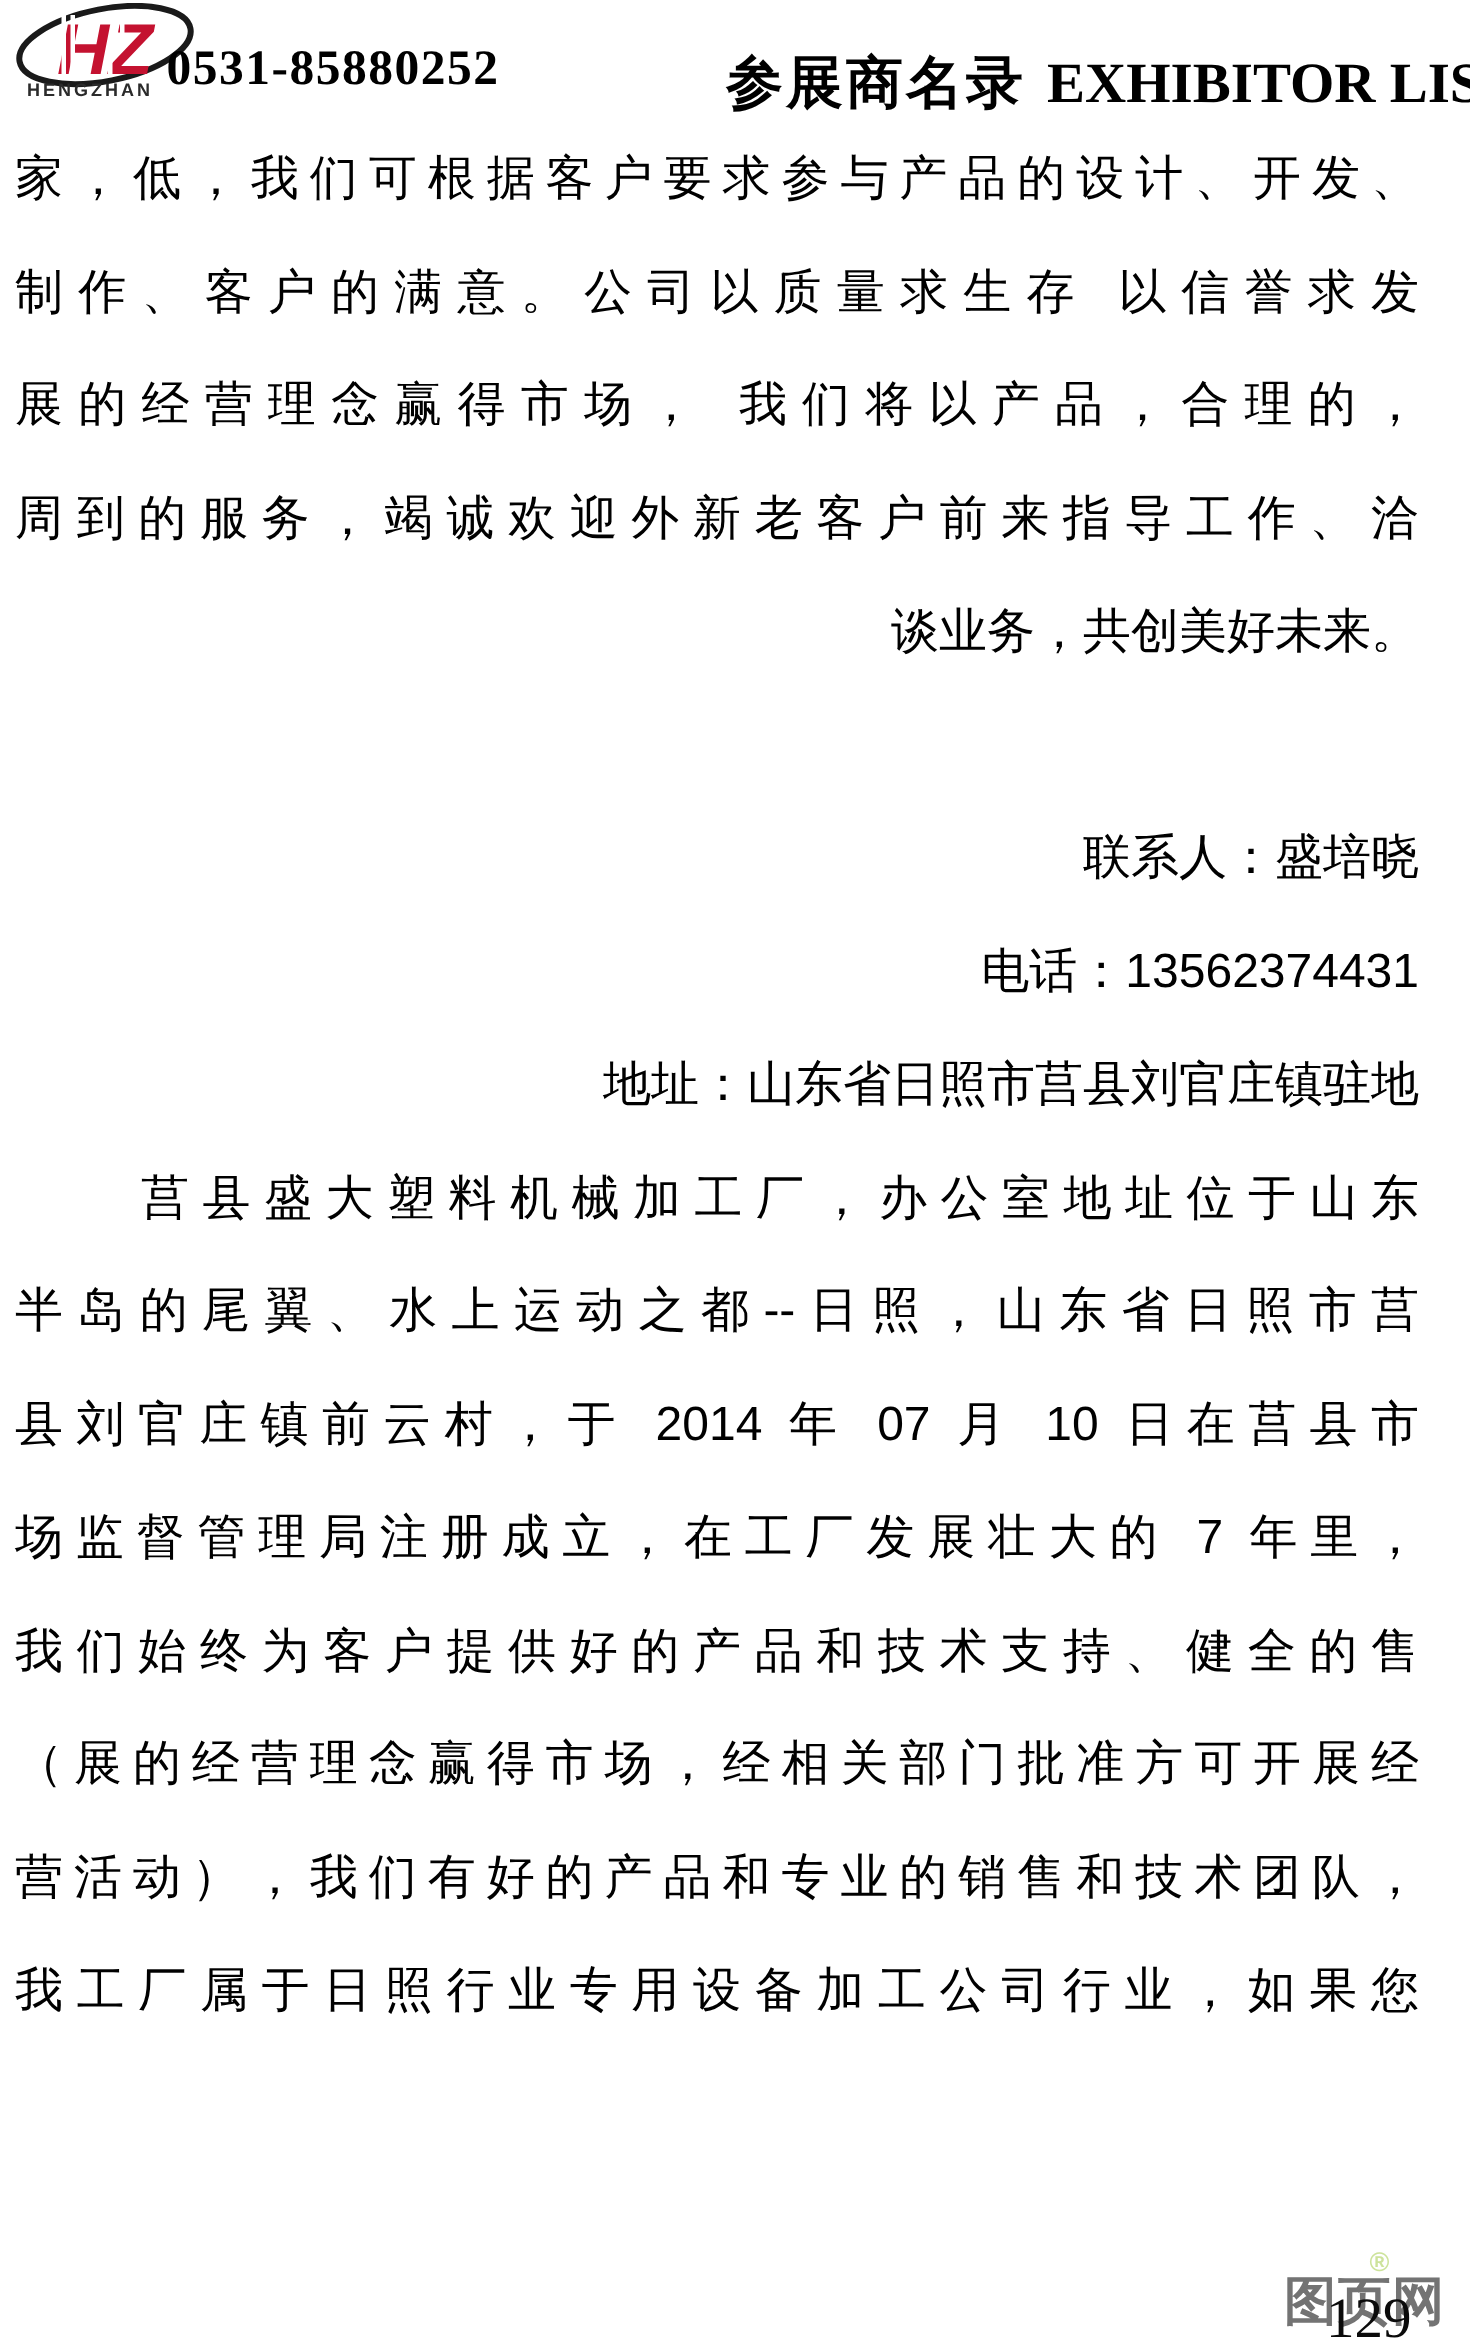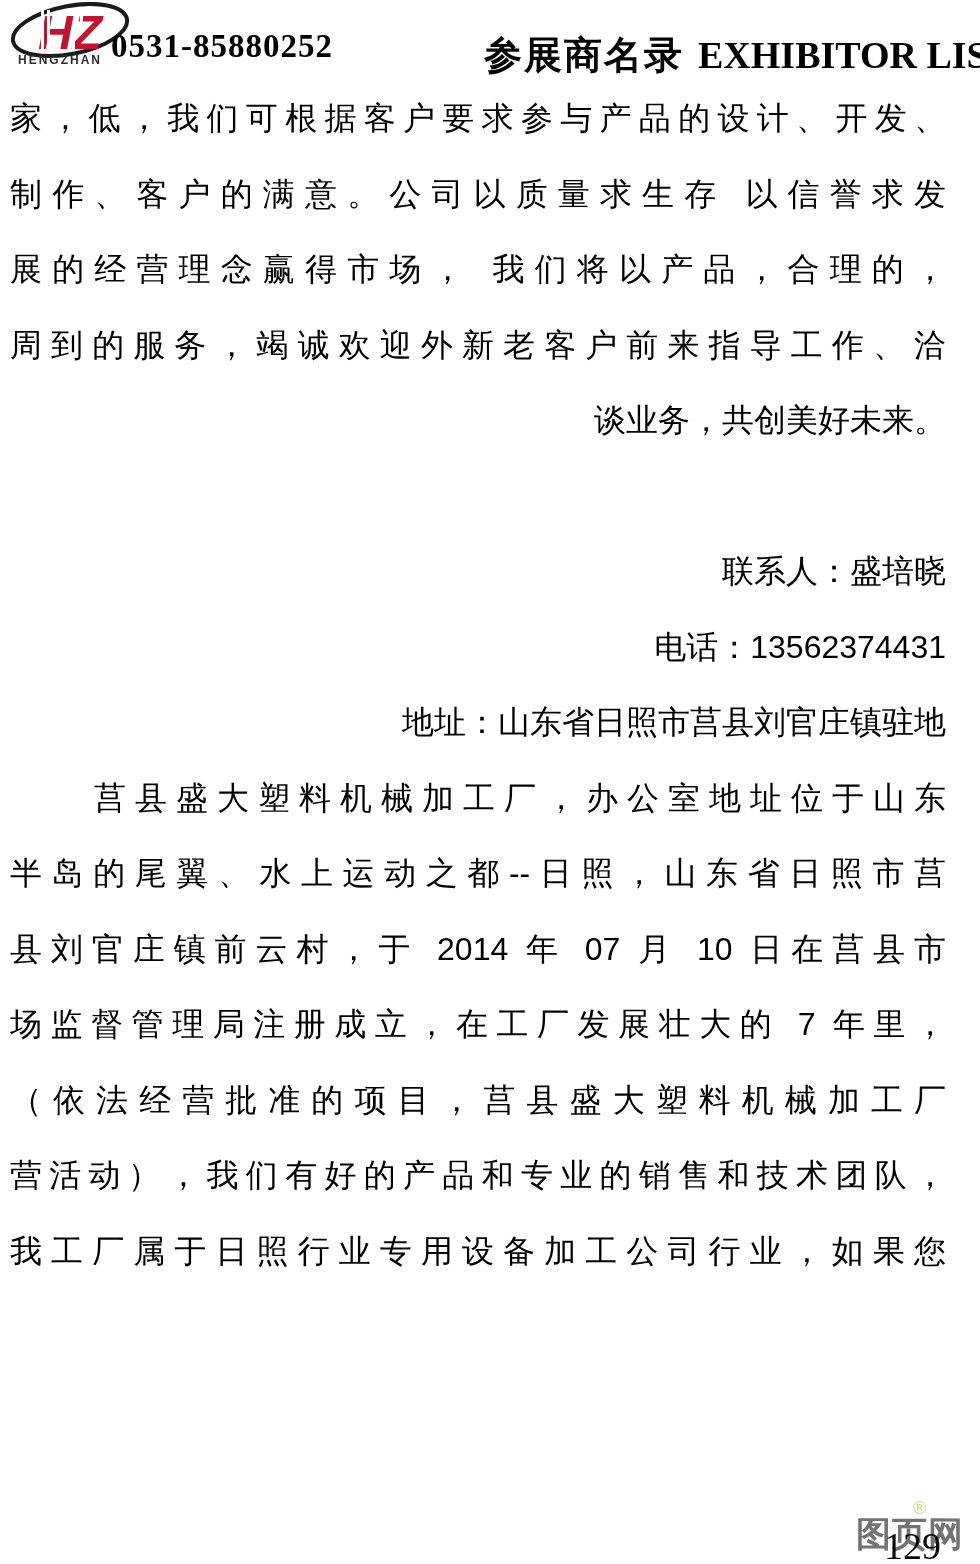"我们始终为客户提供好的产品和技术支持、健全的售" div.ln { html: none -> <div>我们始终为客户提供好的产品和技术支持、健全的售</div> }
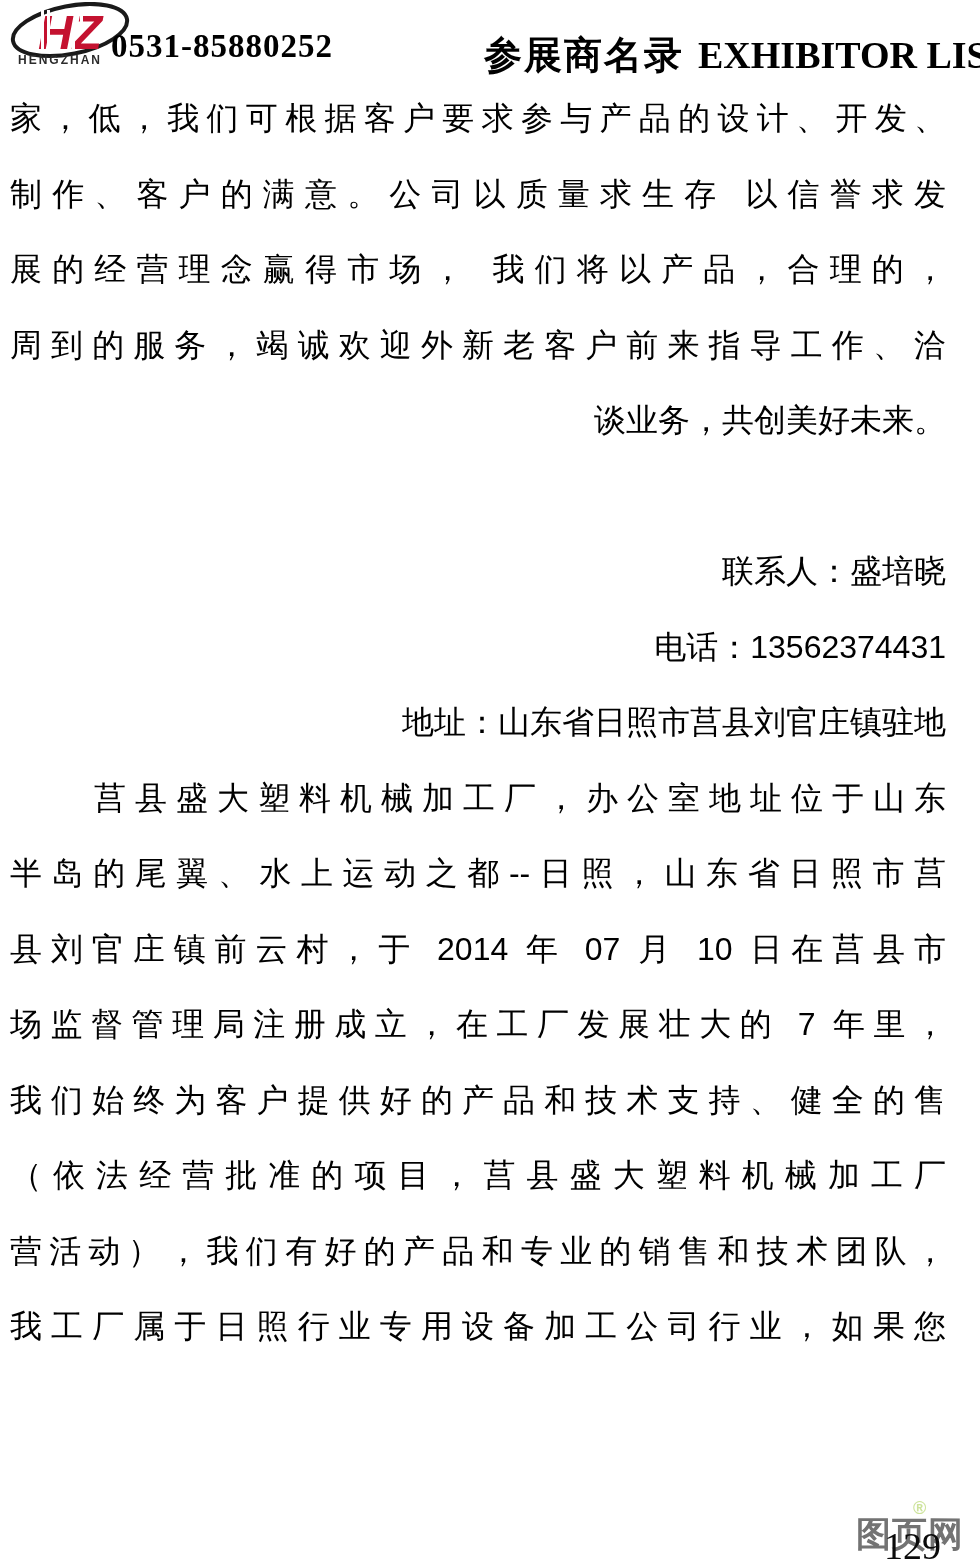"（依法经营批准的项目，莒县盛大塑料机械加工厂" div.ln { text: 依法经营批准的项目，莒县盛大塑料机械加工厂 -> 展的经营理念赢得市场，经相关部门批准方可开展经 }
